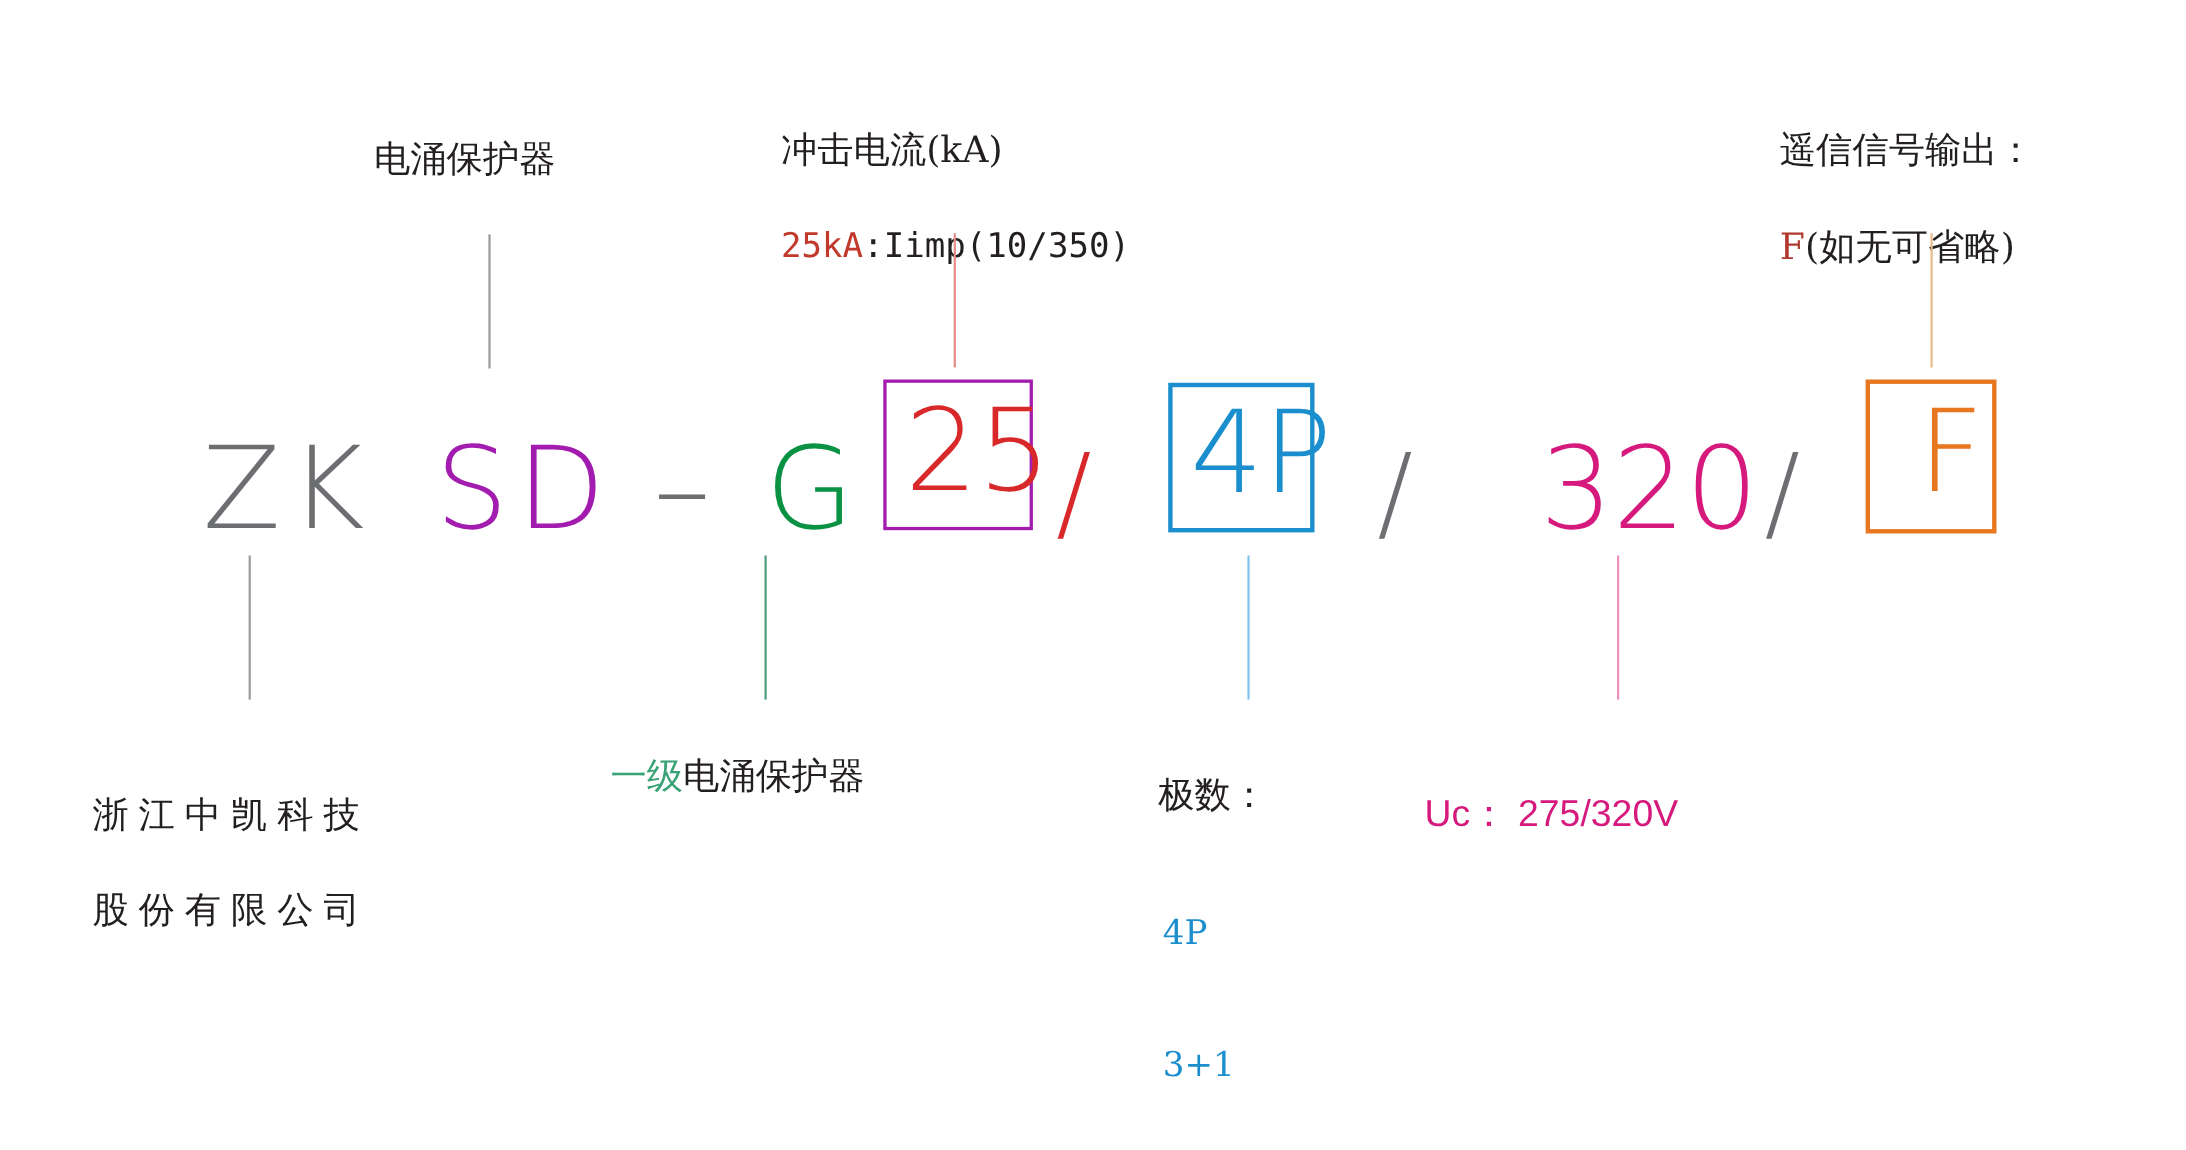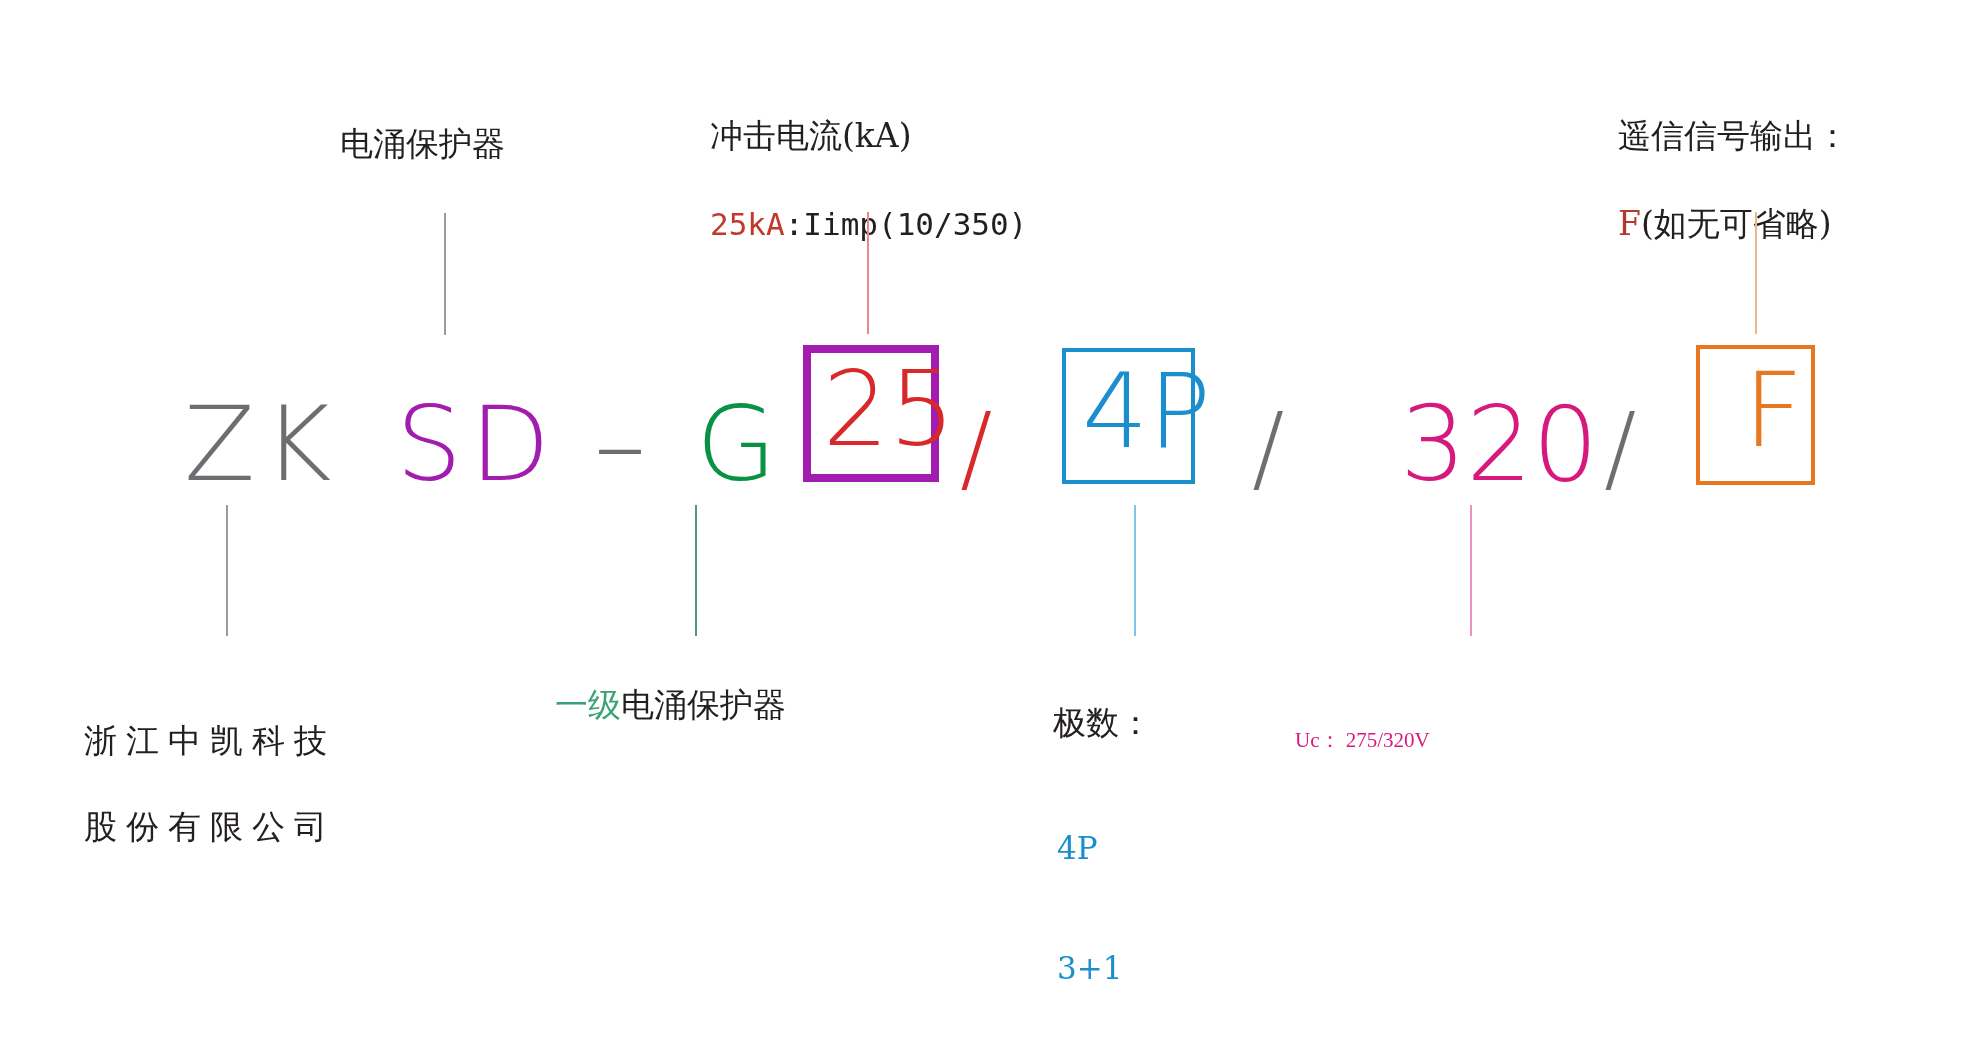"25" span.abs { border: 8px solid #a21caf -> 3px solid #a21caf }
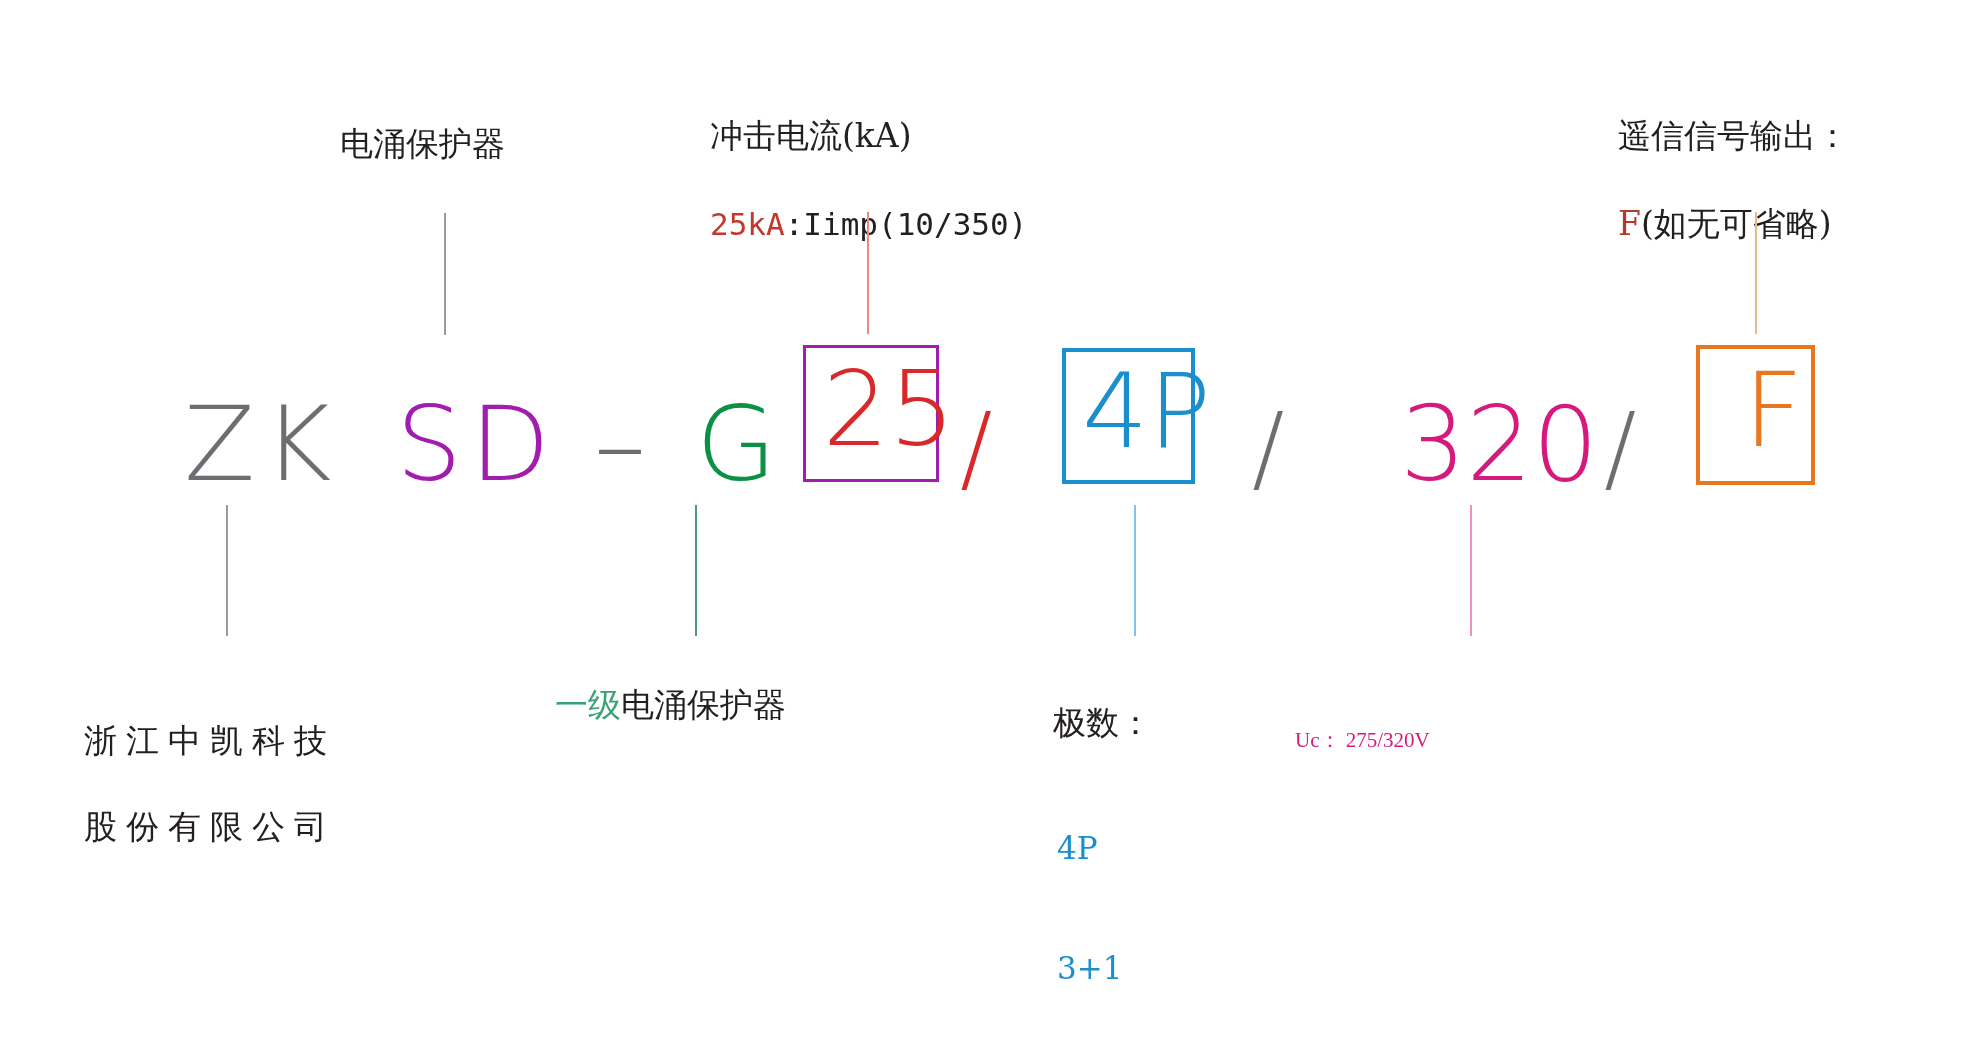"Uc： 275/320V" .uc { font-family: Liberation Serif, serif -> Liberation Sans, sans-serif; font-size: 21px -> 34px }
